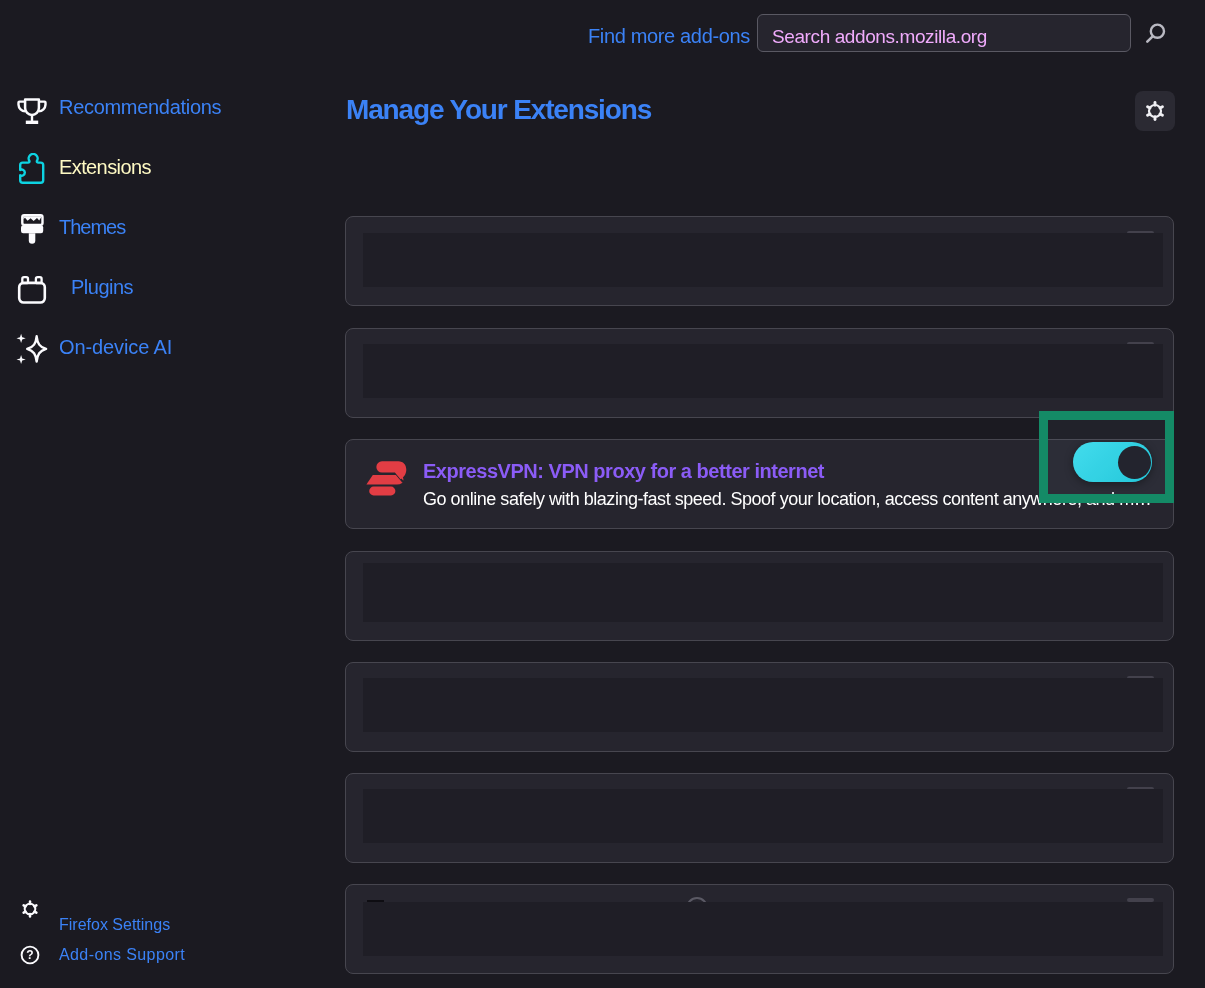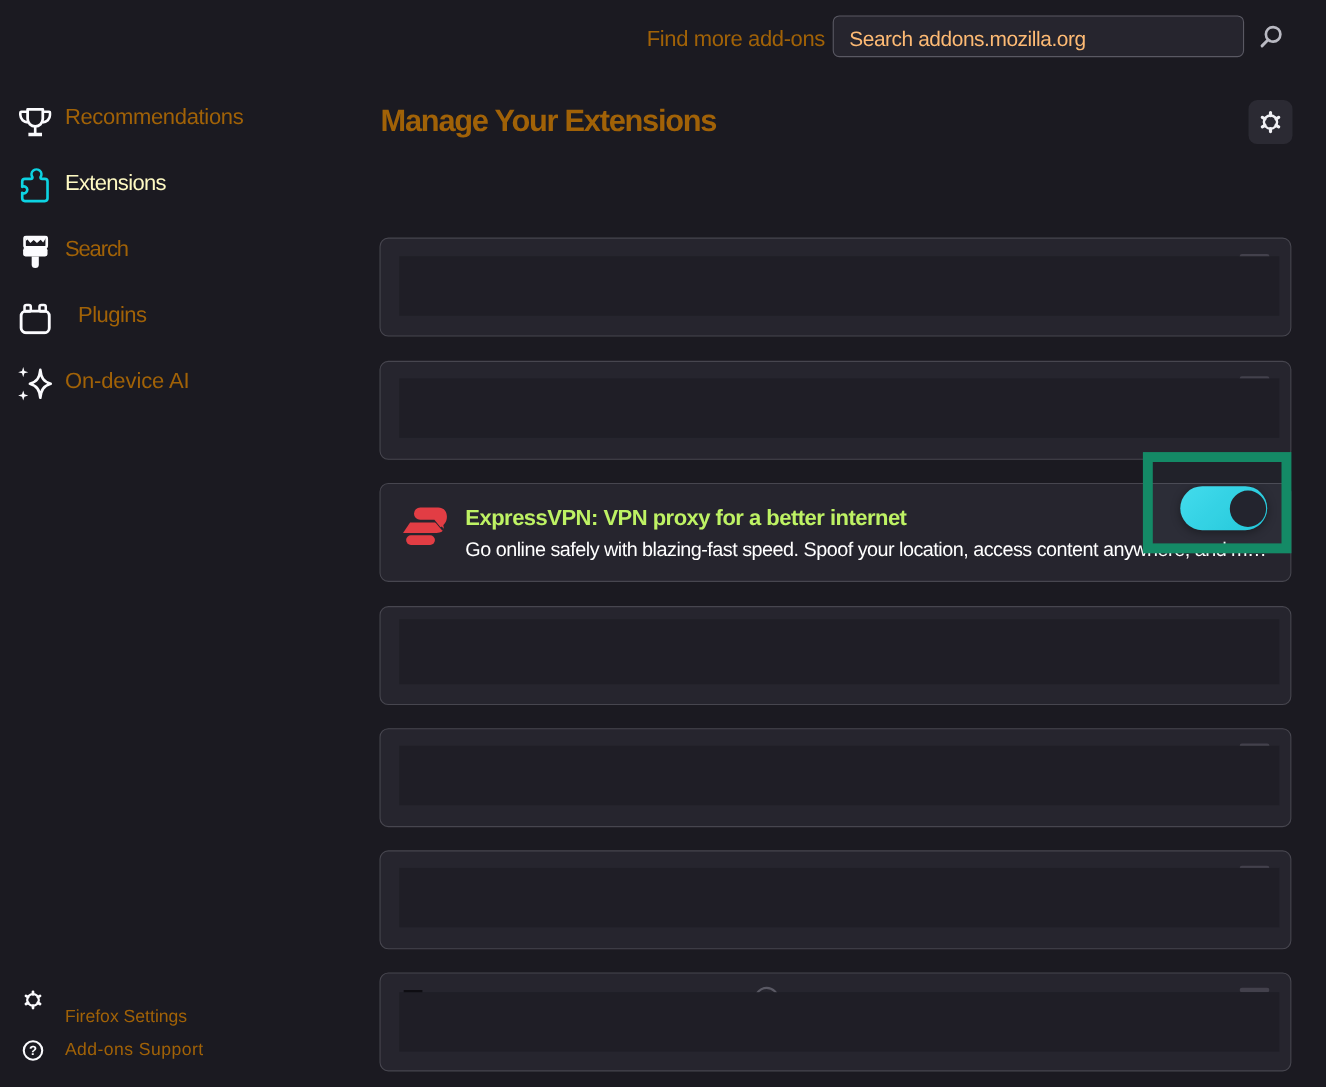"Find more add-ons" .txt { color: #a16207 -> #3b82f6 }
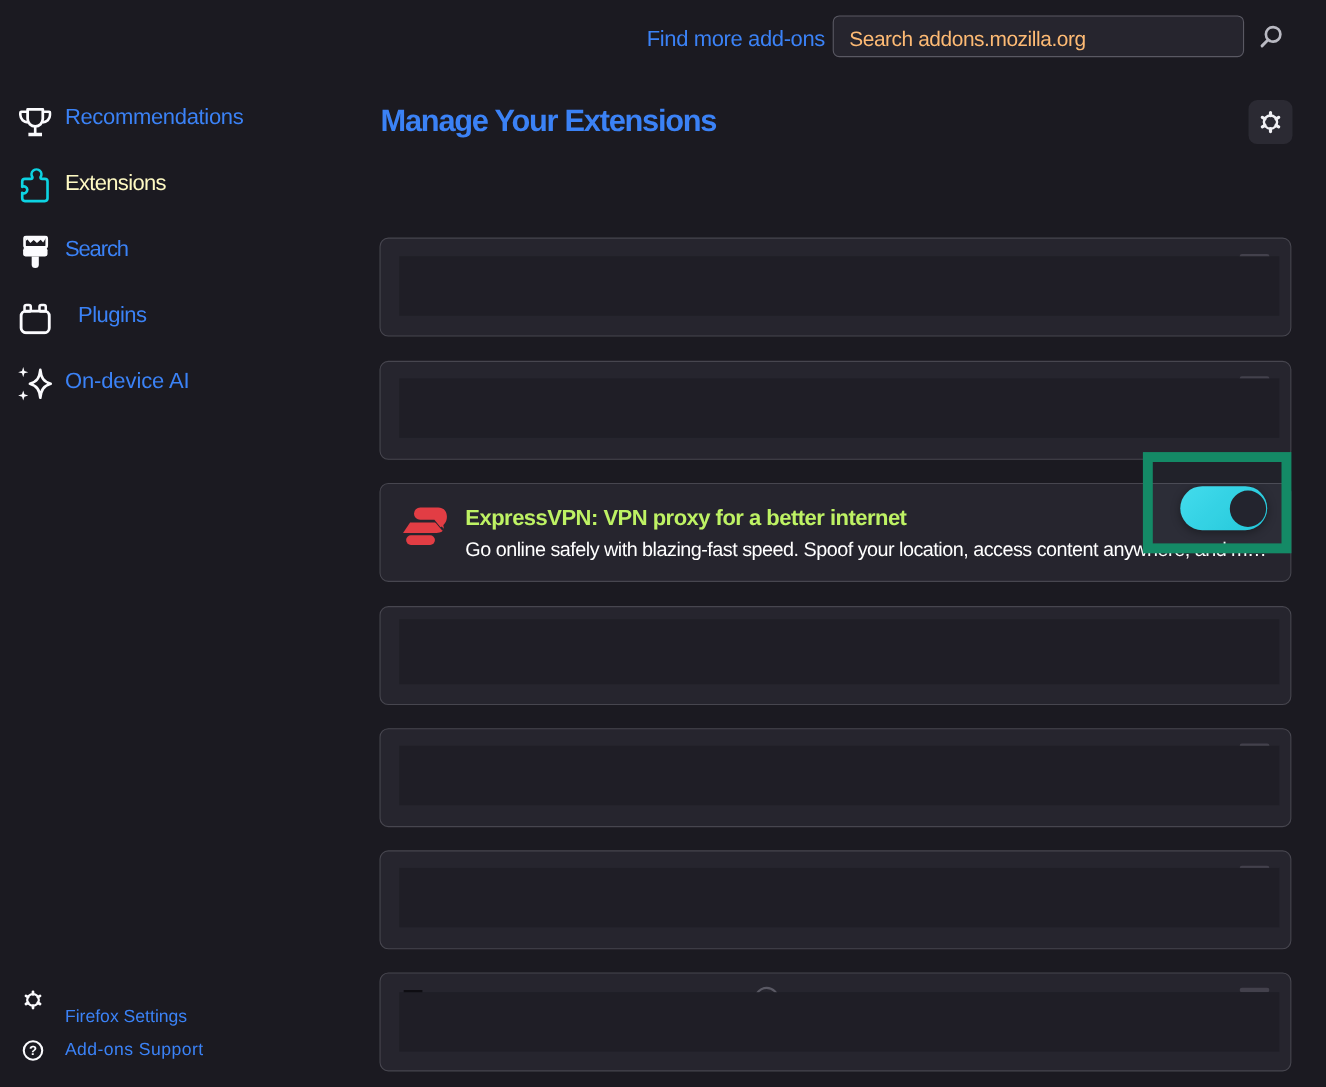"Search addons.mozilla.org" div.abs { color: #fdba74 -> #f0abfc }
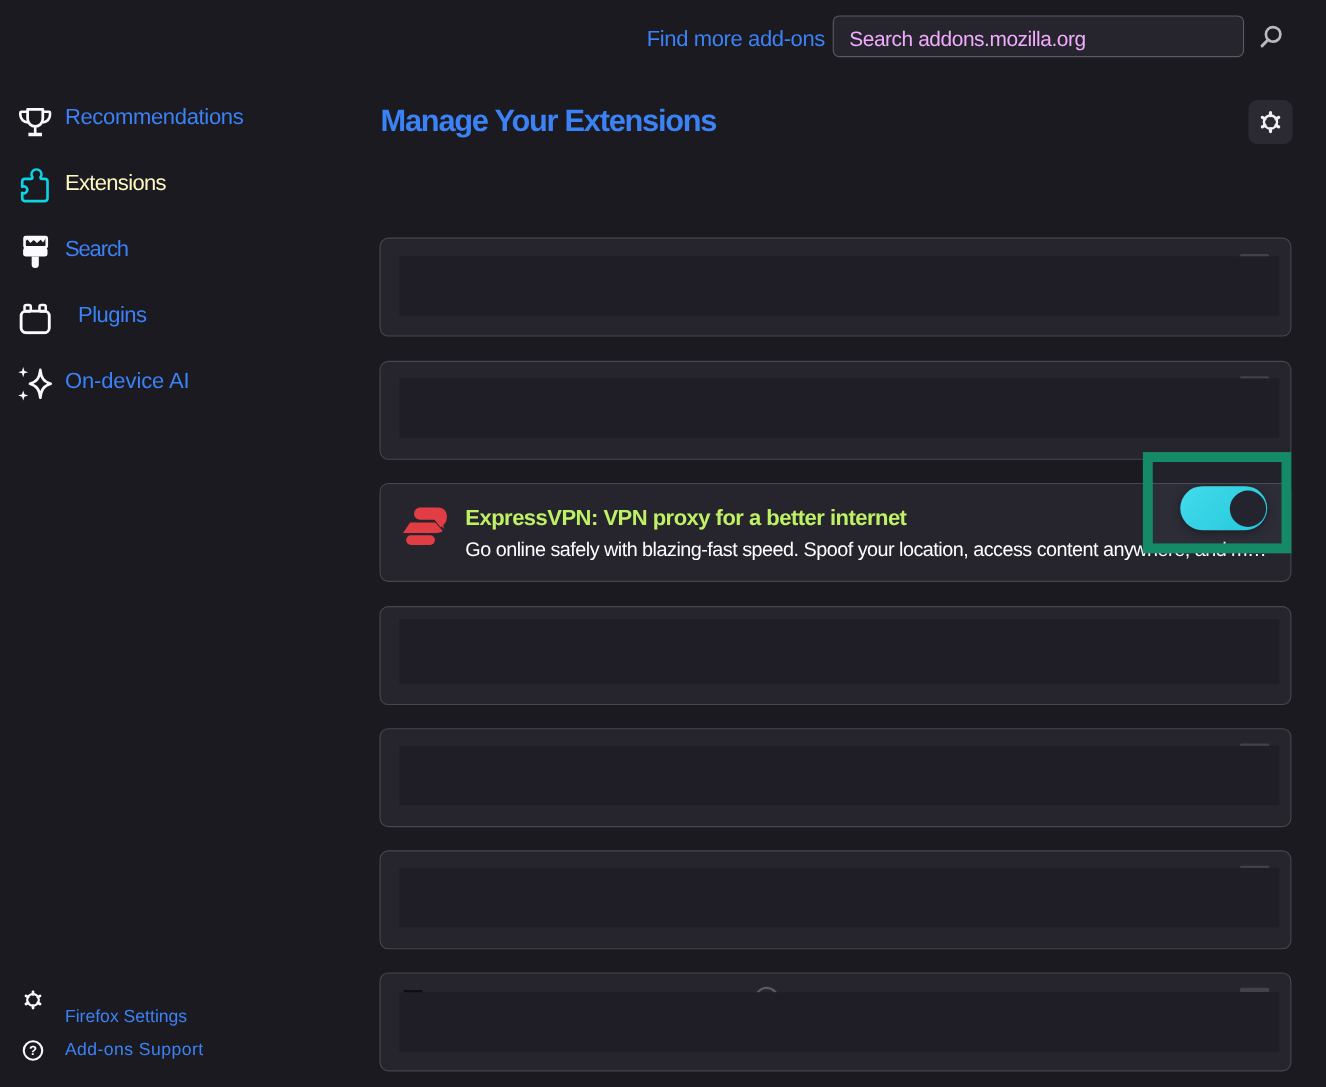"Search" div.abs { text: Search -> Themes }
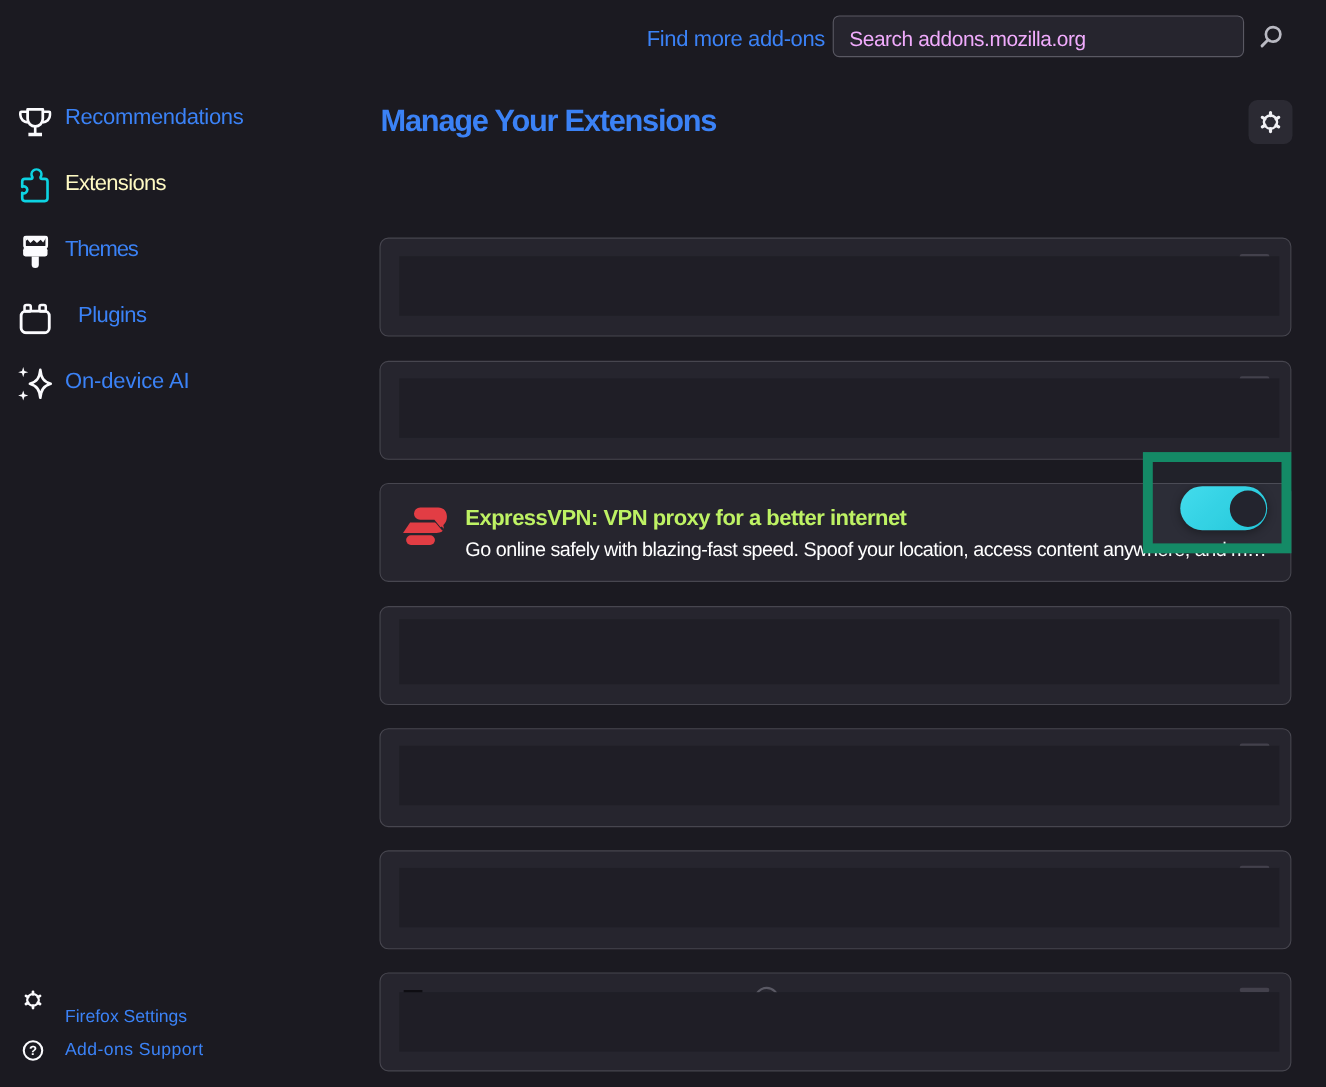"ExpressVPN: VPN proxy for a" div { color: #bef264 -> #8b5cf6 }
